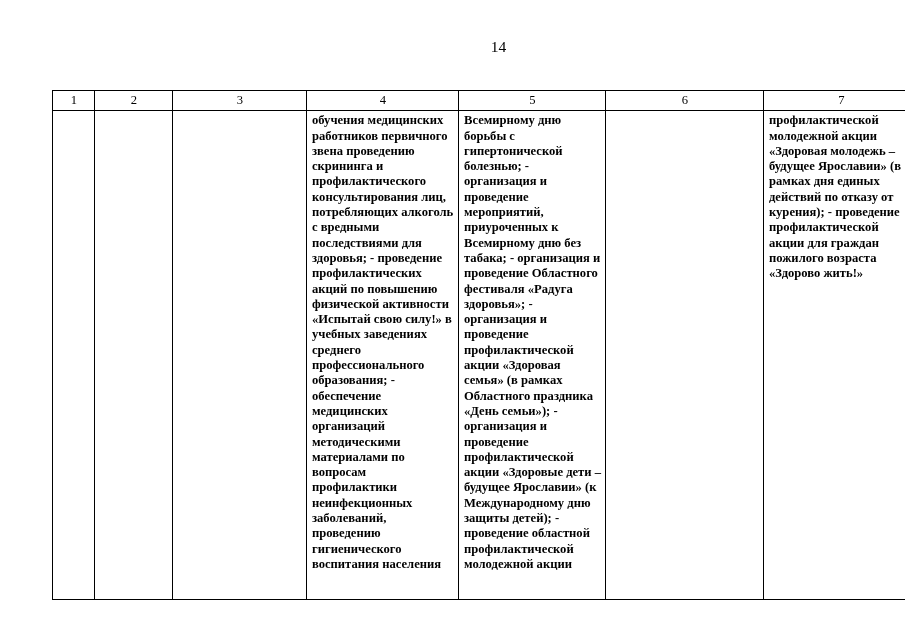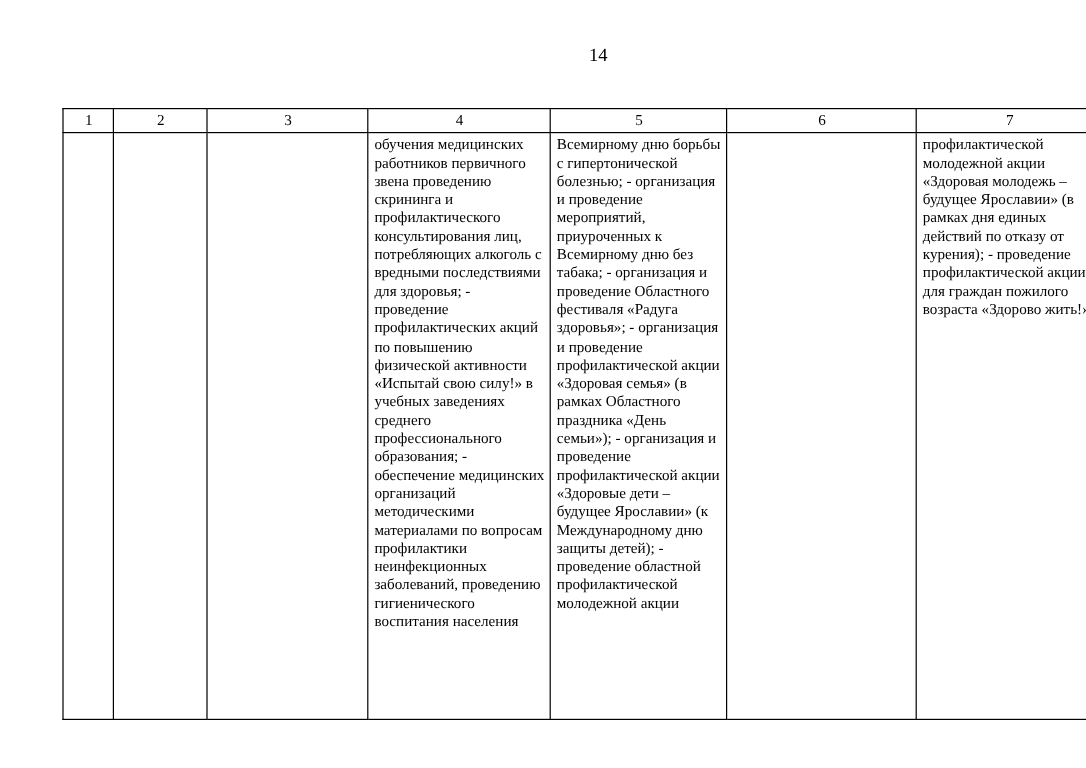"обучения медицинских работников" .body-row td { font-weight: none -> bold }
